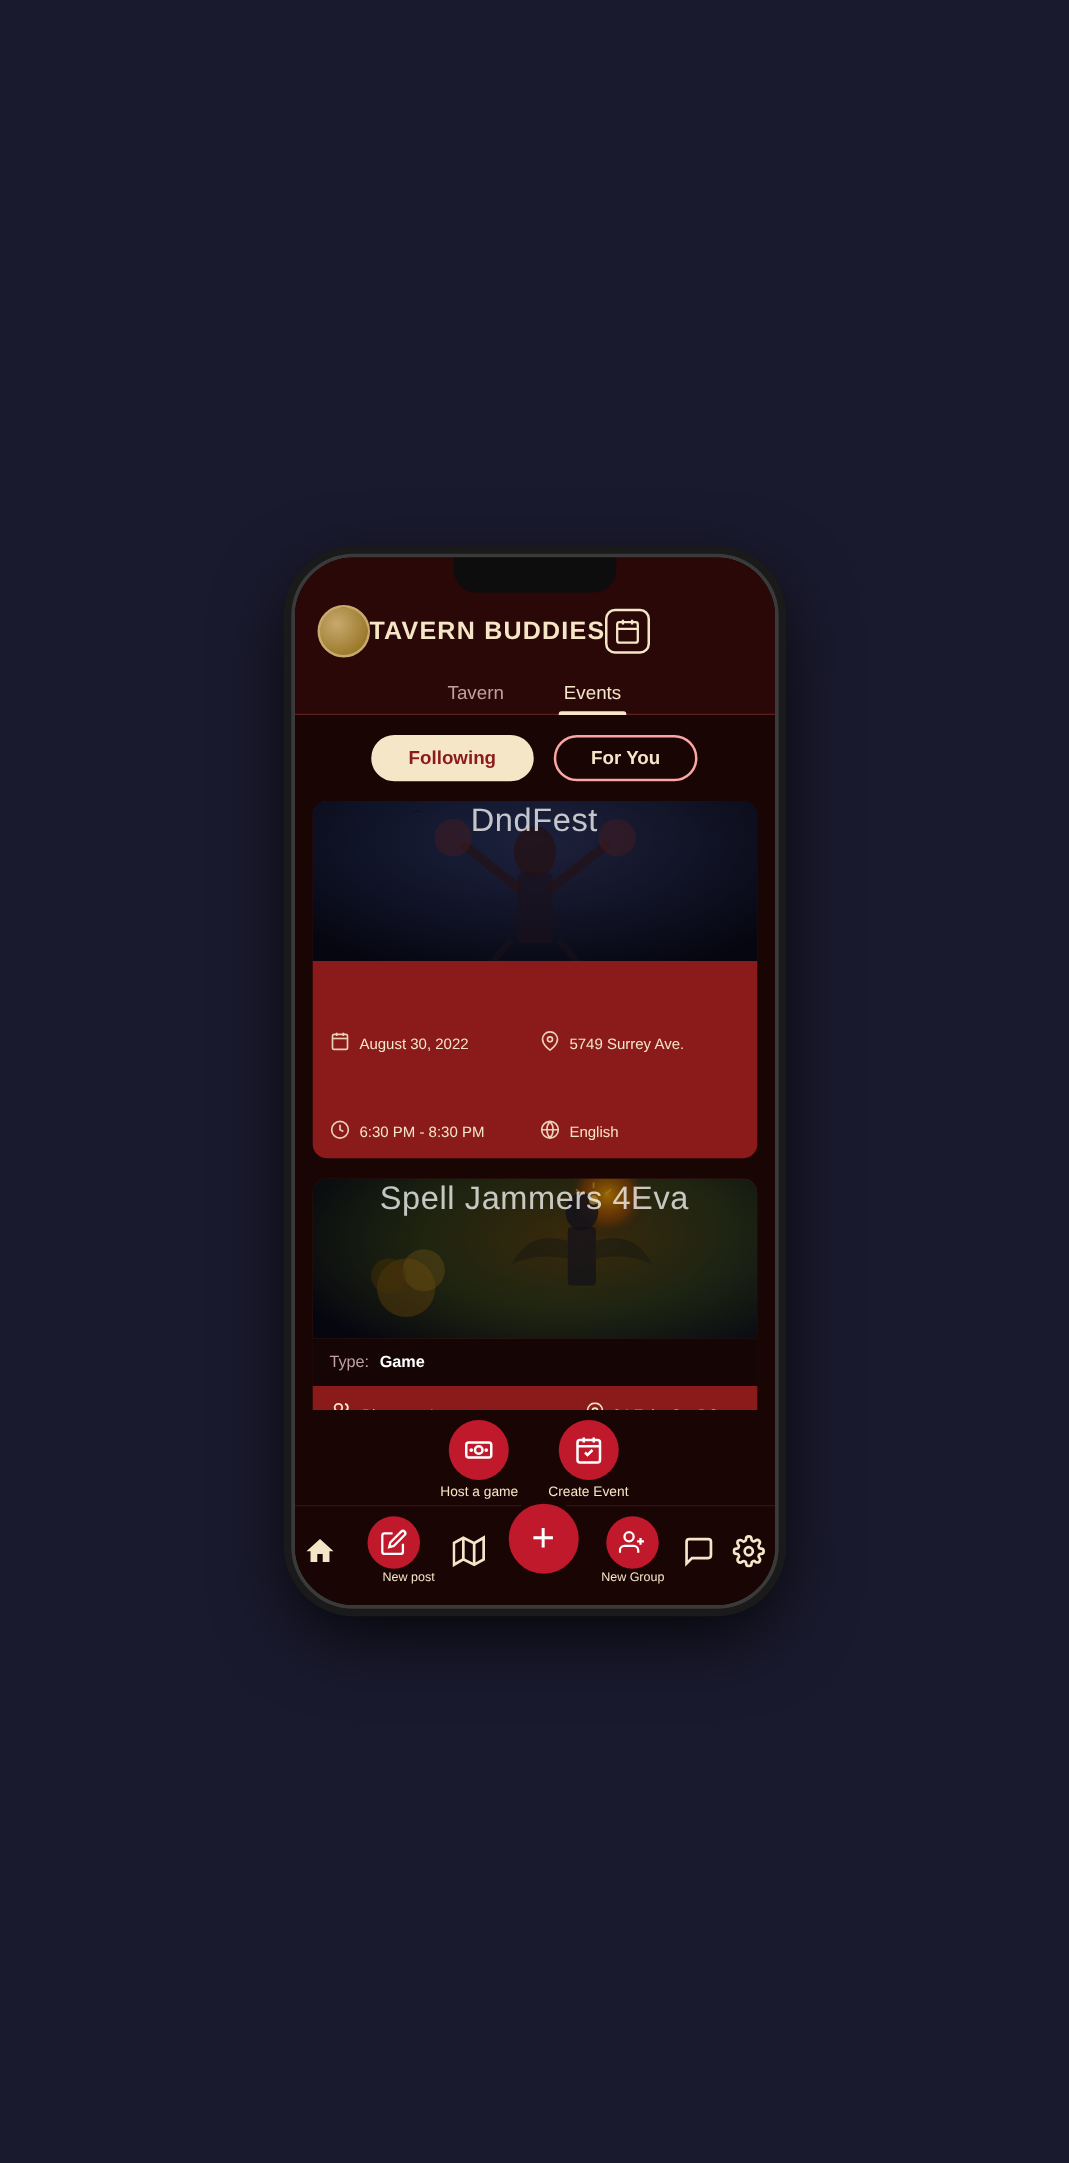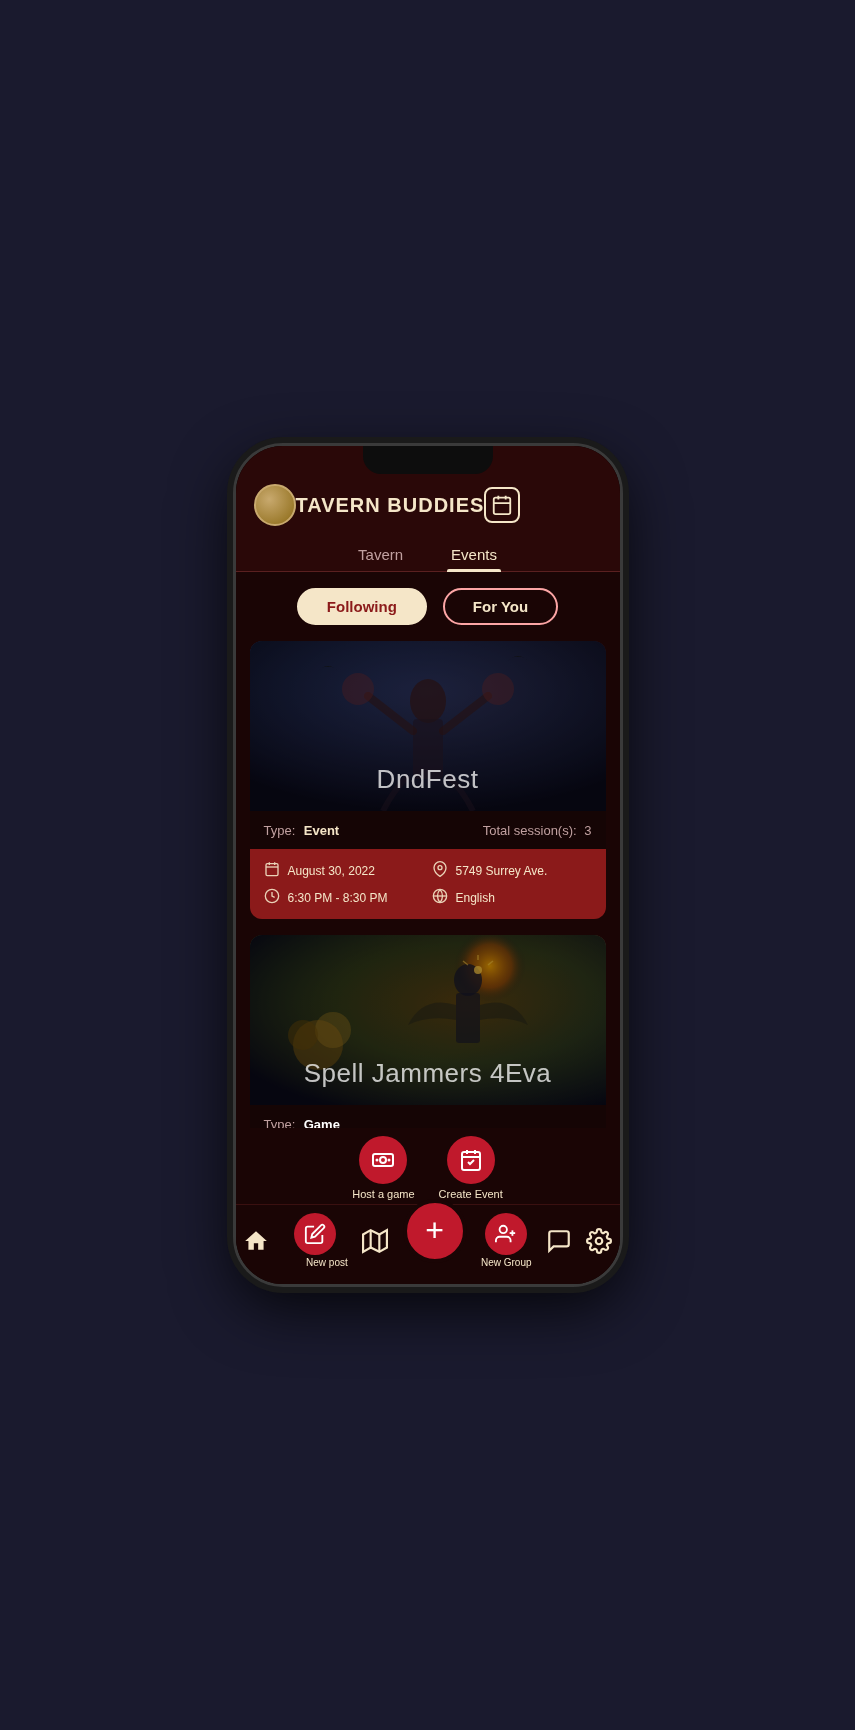"DndFest" .event-image { align-items: flex-end -> none; height: 170px -> 128px }
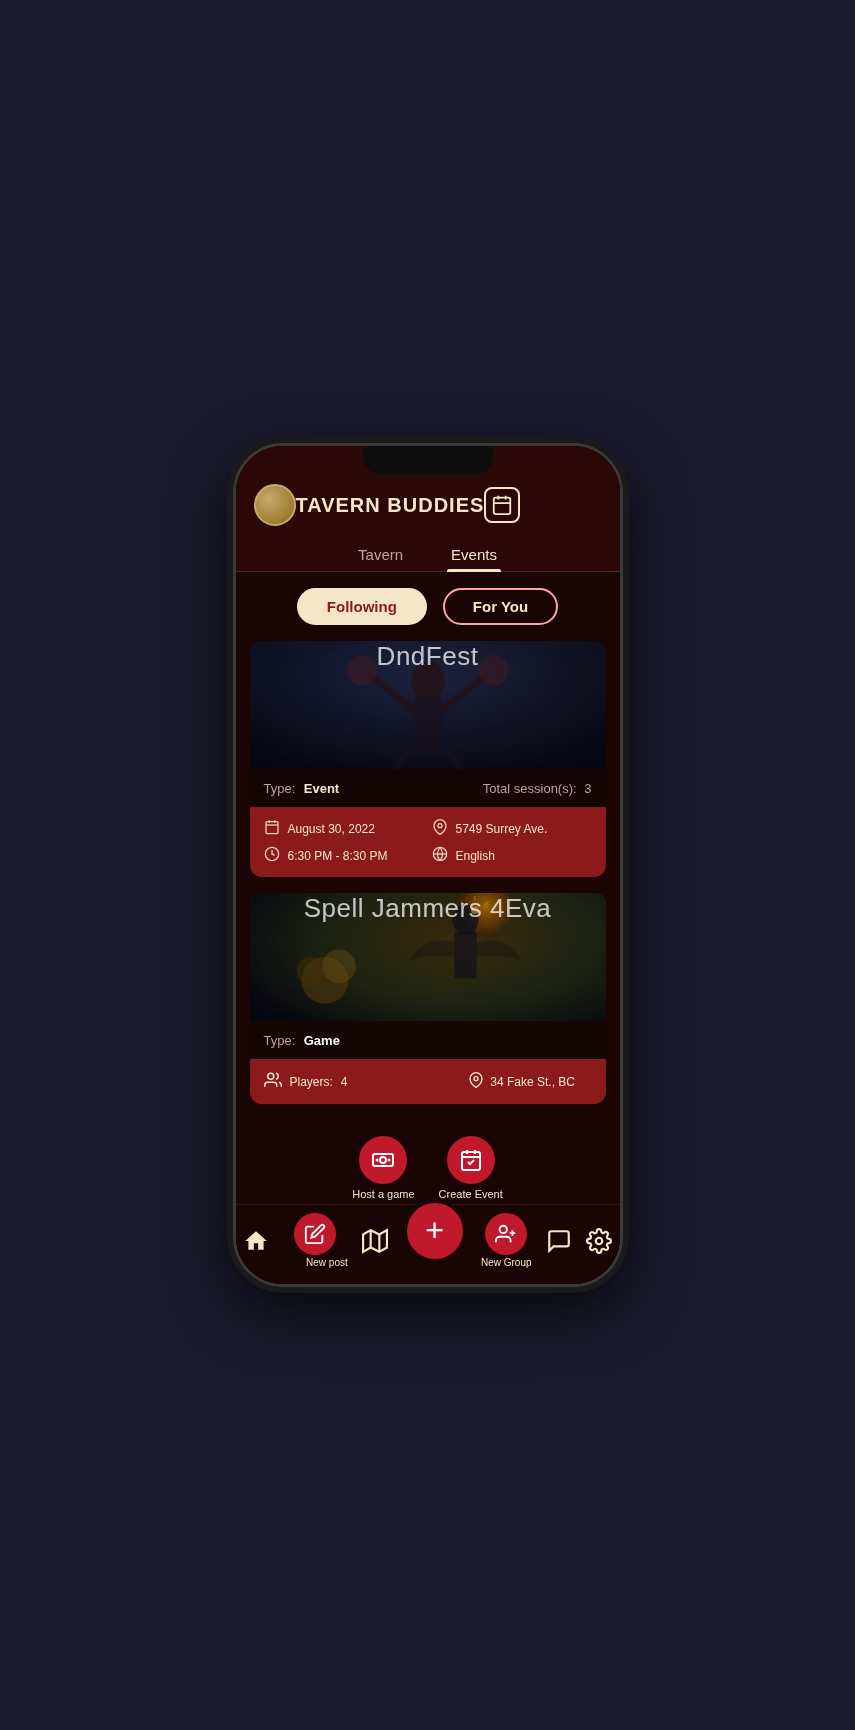"Type: Event" div.event-type-row { html: <div> <div> <span>Type:</span> <span>Event</span> </div> <div> <span>Total session(s):</span> <span>3</span> </div> </div> -> none }
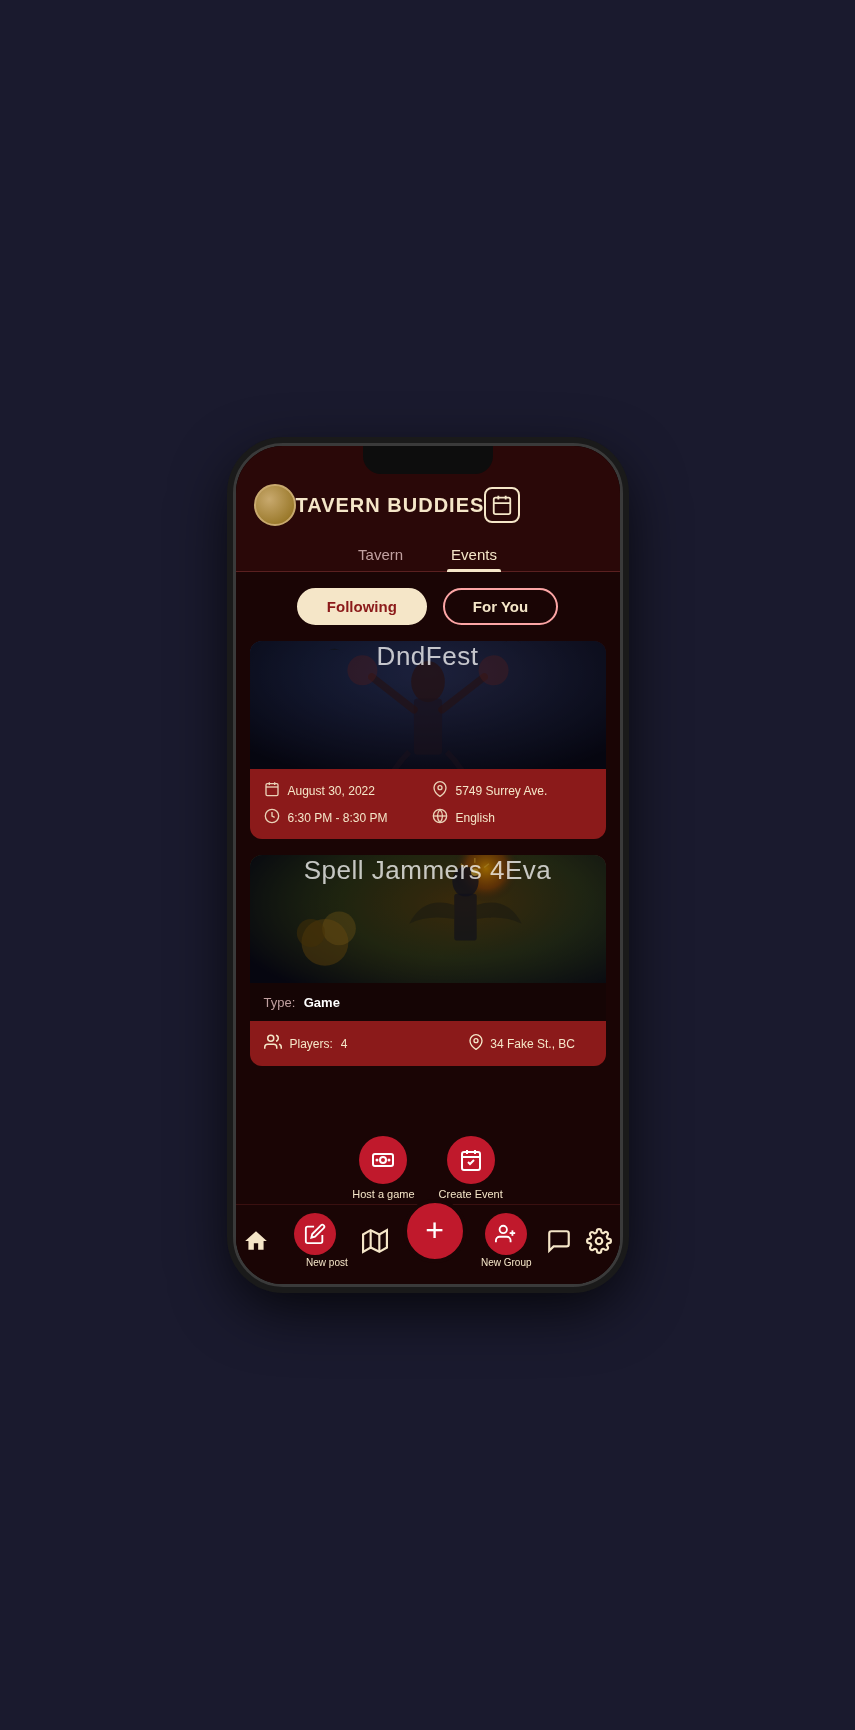"August 30, 2022" .detail-item { margin-top: none -> 44px }
